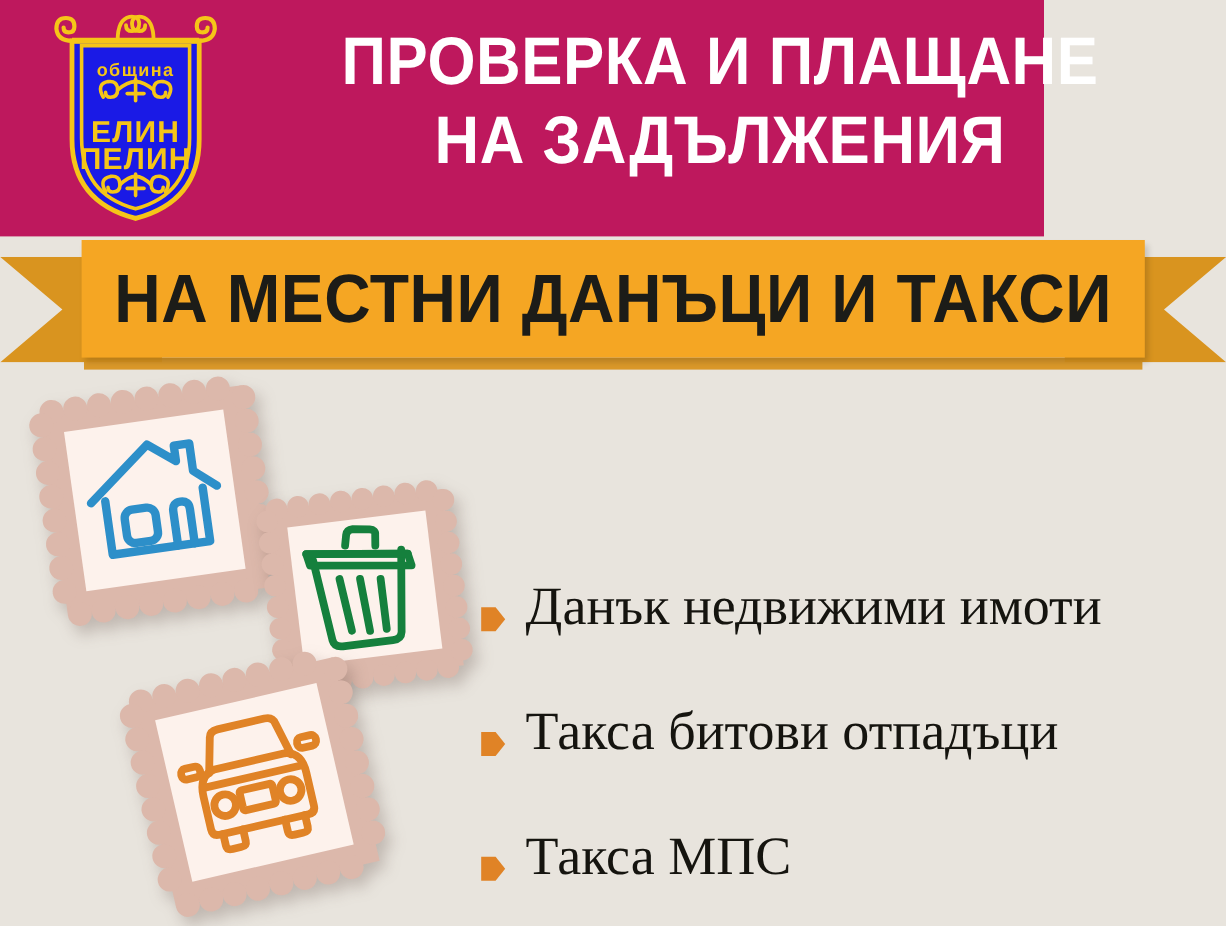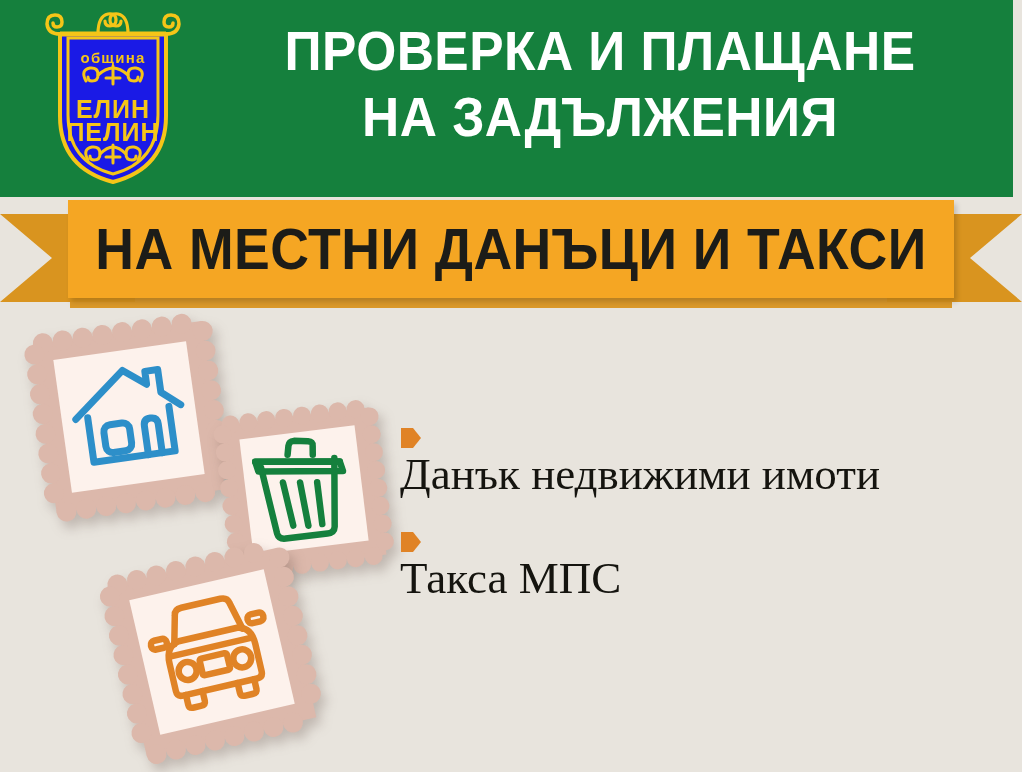"община" .header { background: #15803d -> #be185d; width: 1013px -> 870px }
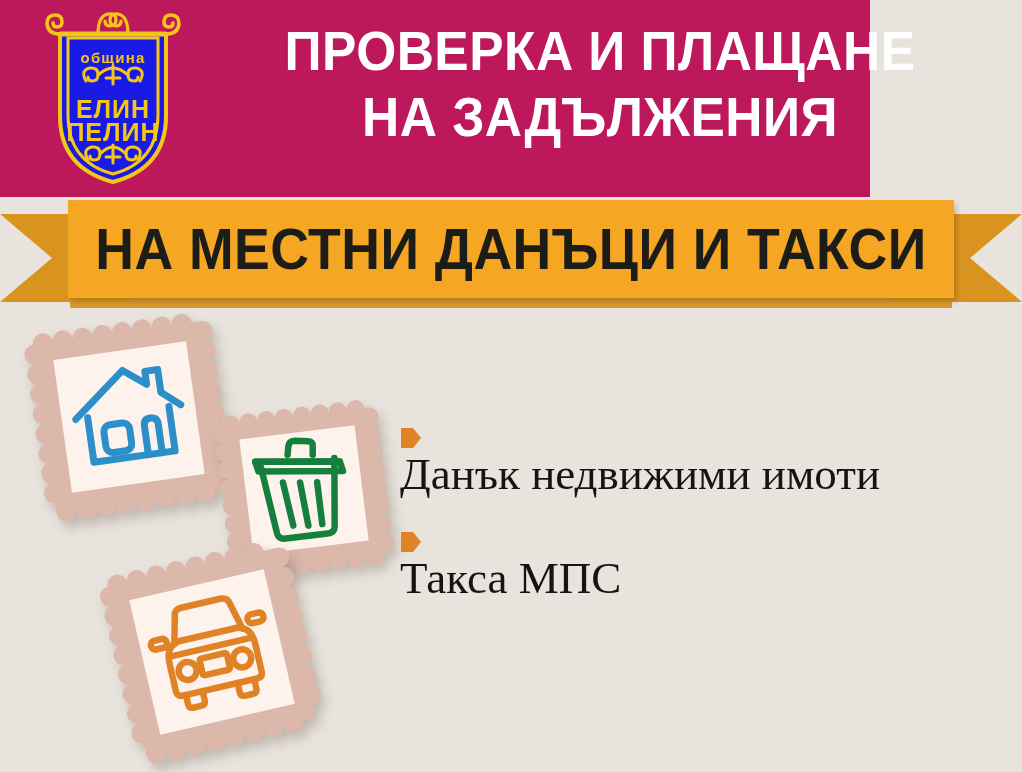"Данък недвижими имоти" .bullet-row { align-items: flex-start -> flex-end; flex-direction: column -> none }
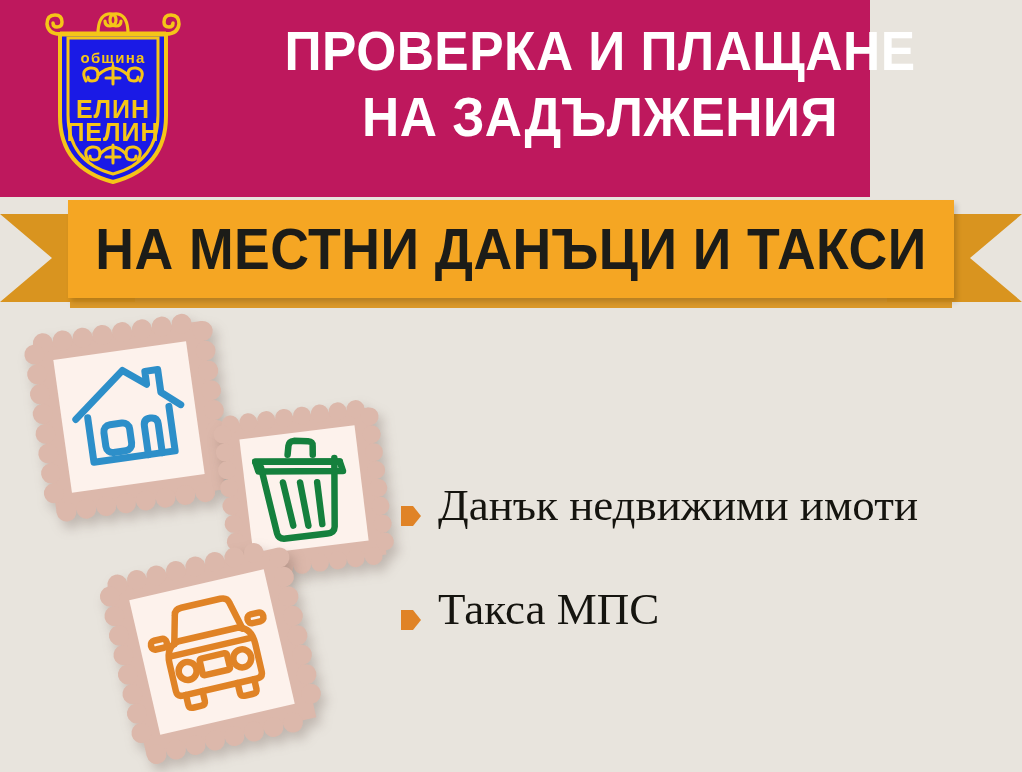"Такса битови отпадъци" div.bullet-row { html: none -> <div> <svg> <path></path> </svg> <span>Такса битови отпадъци</span> </div> }
